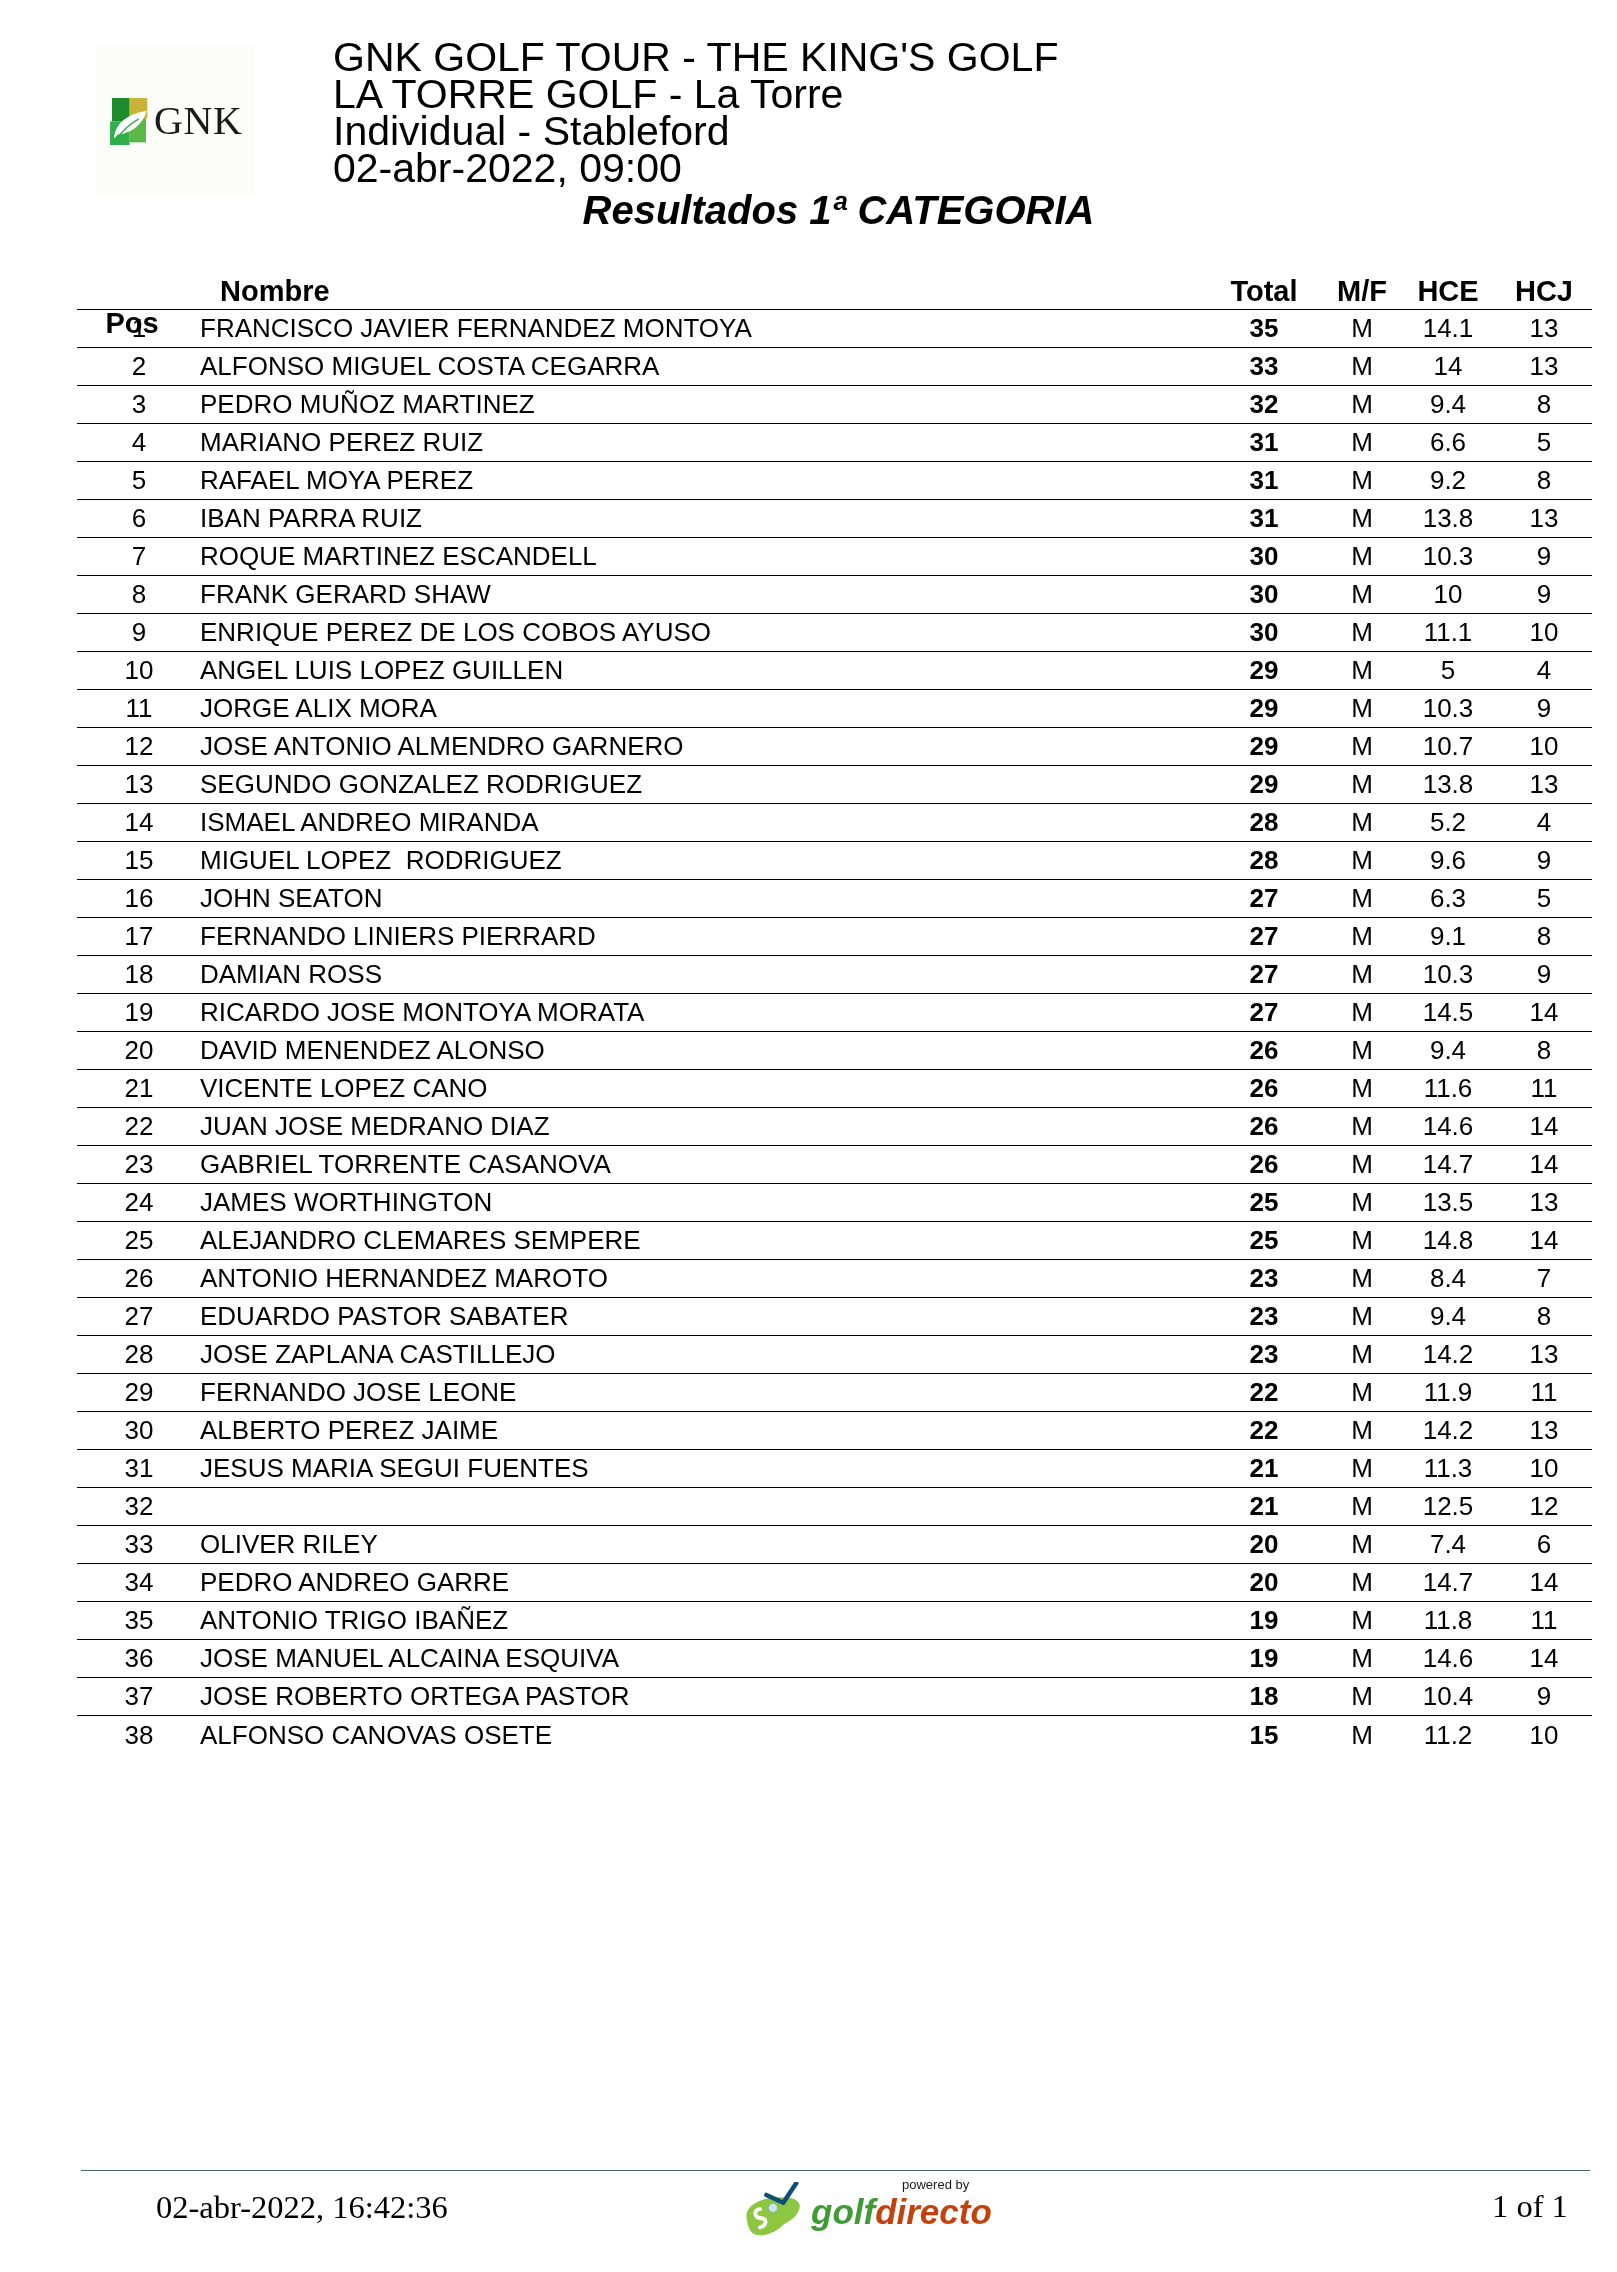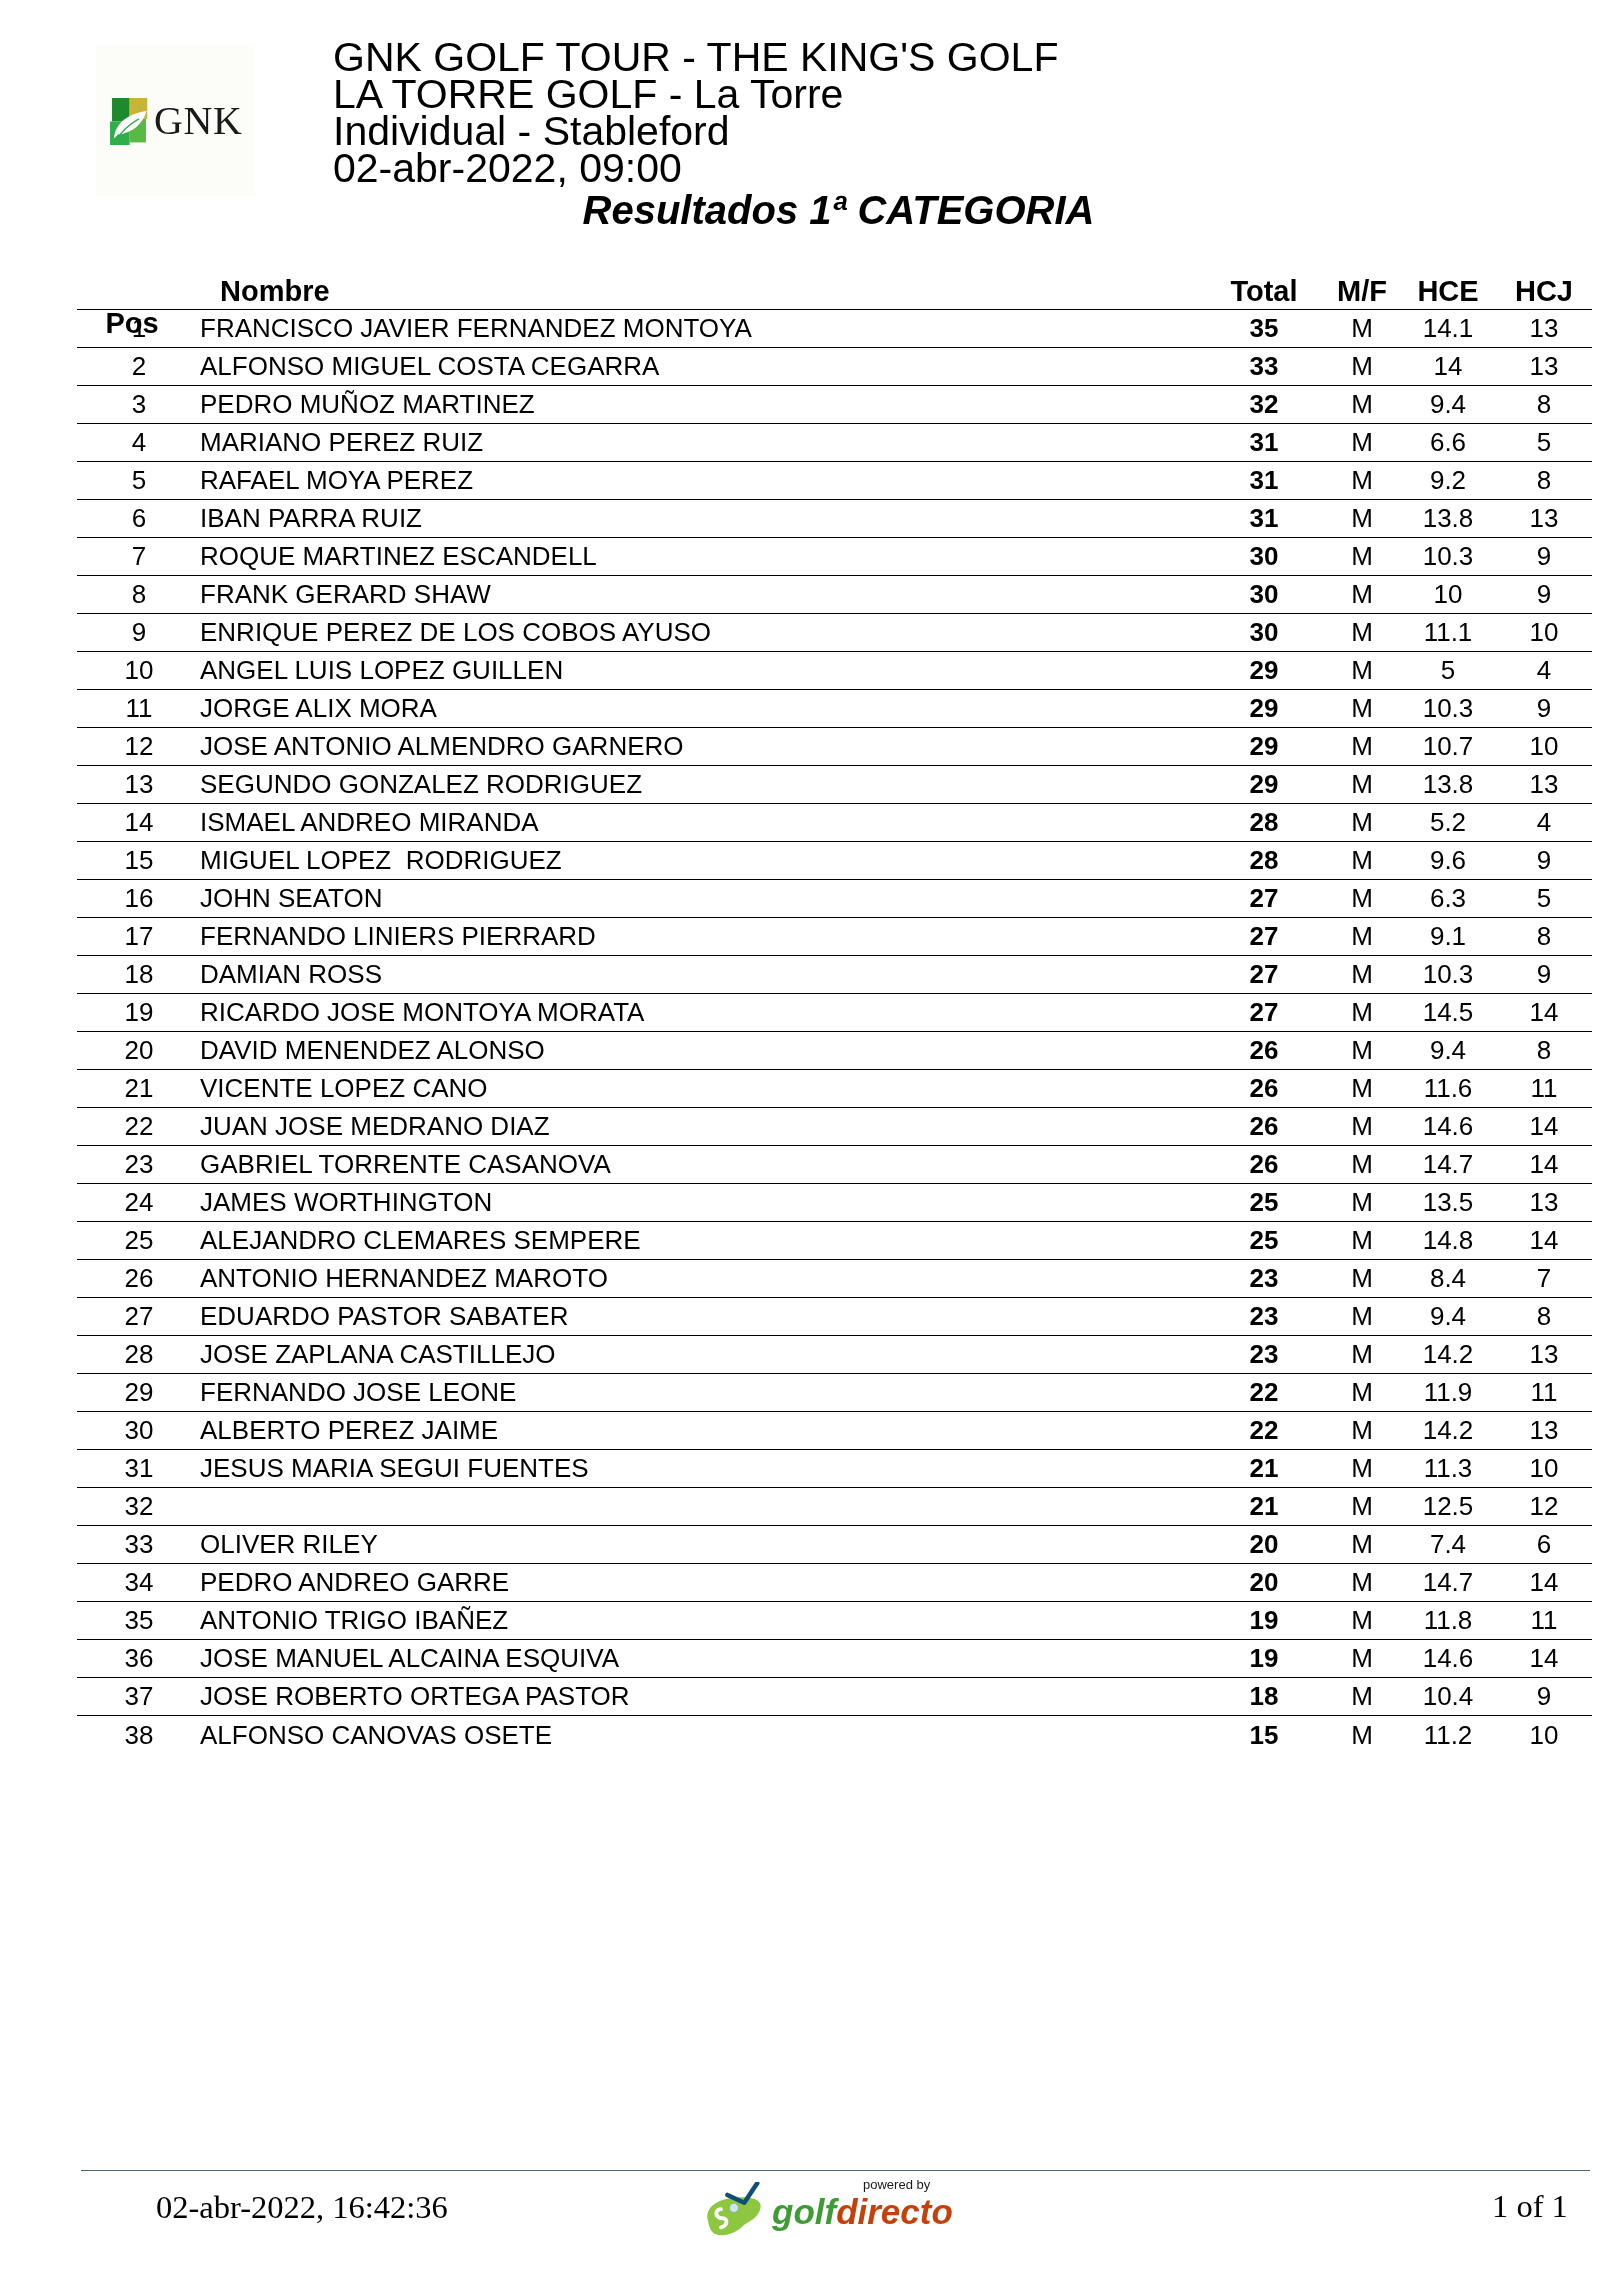"powered by" .gd-logo { left: 704px -> 743px }
